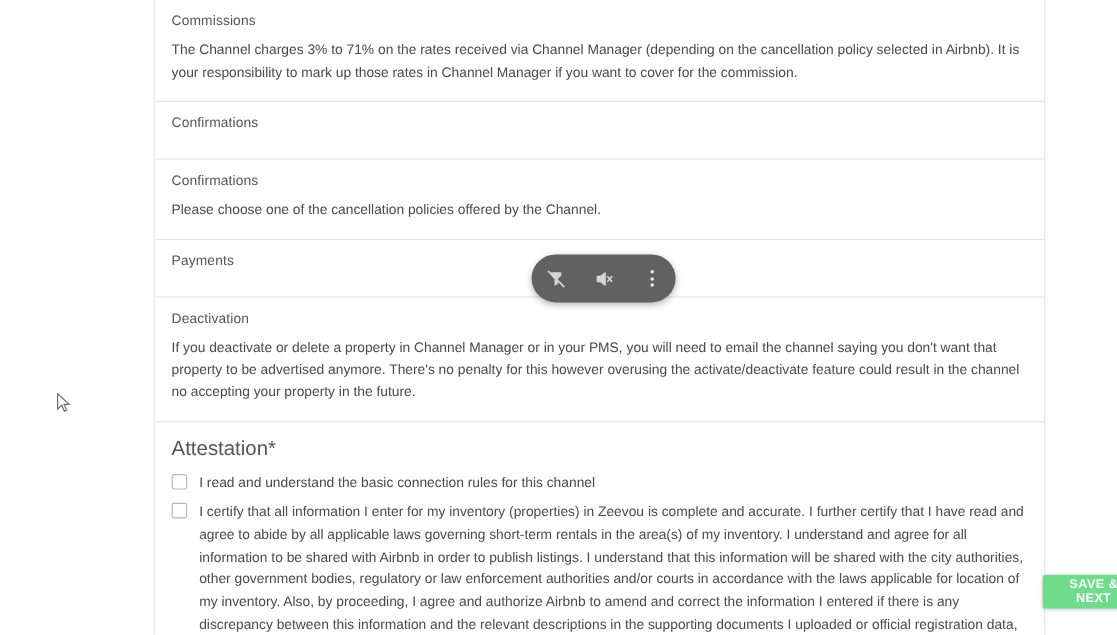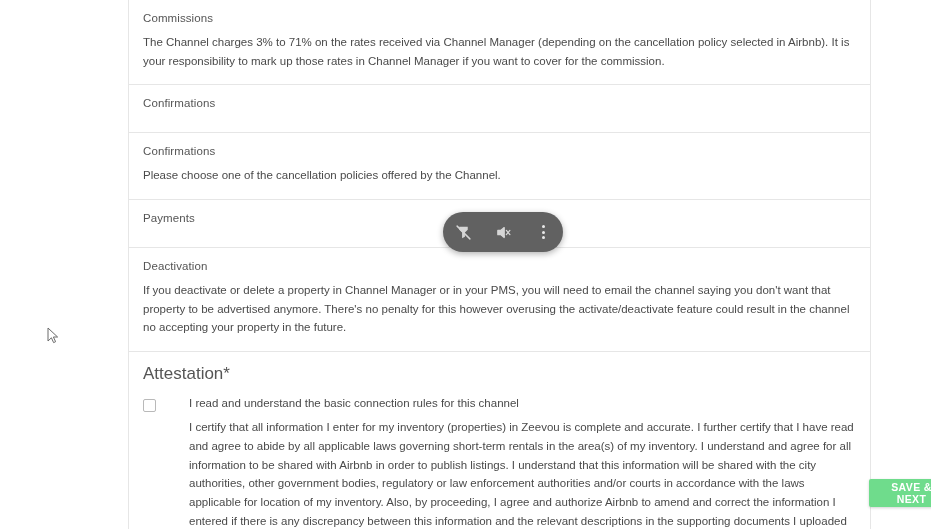"I read and understand the" .check-row { align-items: flex-end -> flex-start; gap: 23px -> none }
